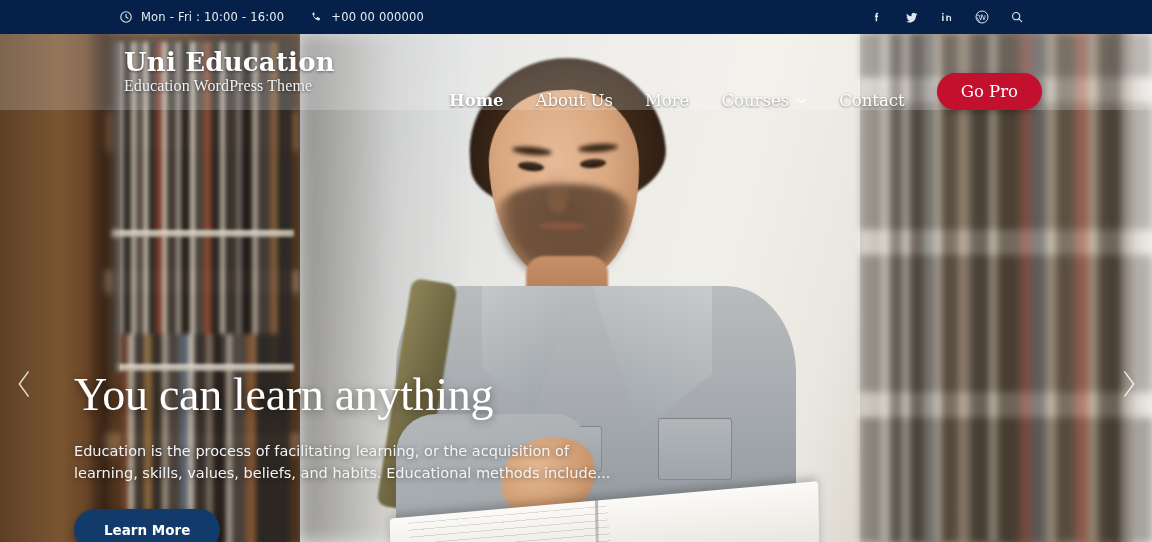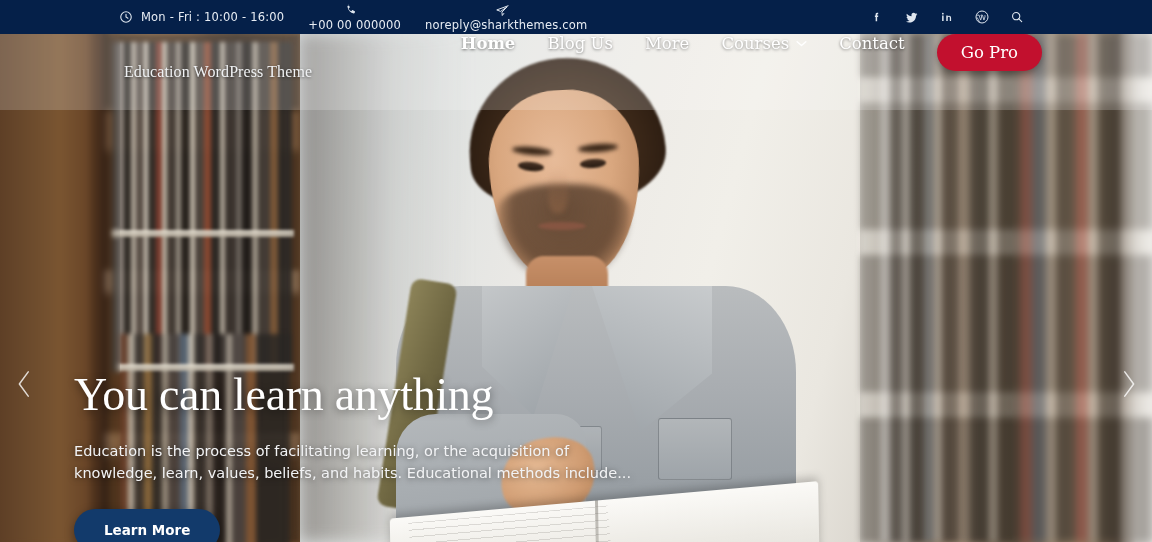"+00 00 000000" .tb-item + .tb-item { flex-direction: column -> none }
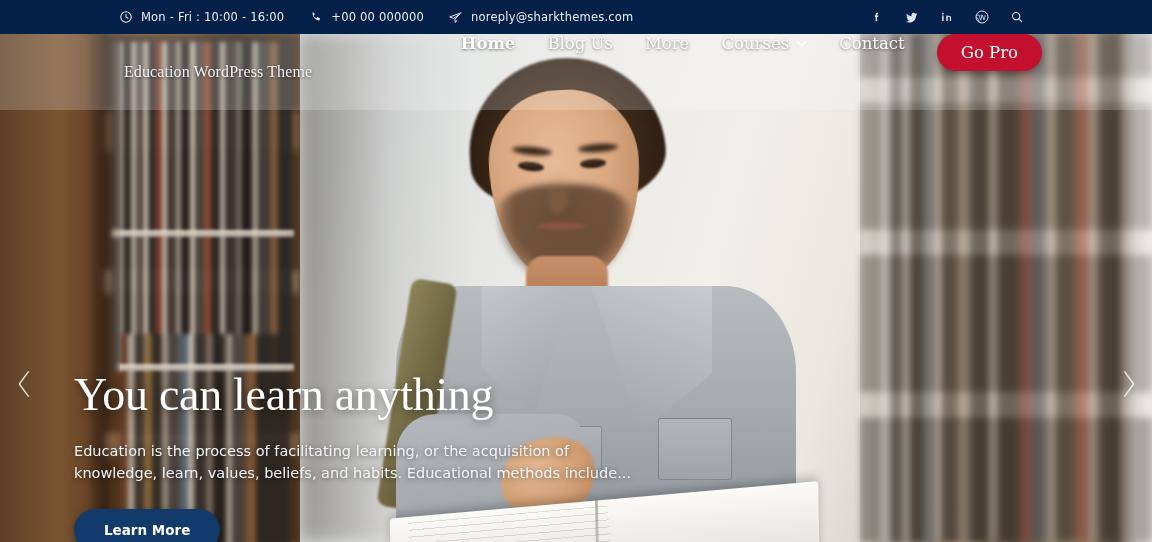"noreply@sharkthemes.com" div.tb-item { html: <div> <span> <svg> <path></path> </svg> </span> <span>noreply@sharkthemes.com</span> </div> -> none }
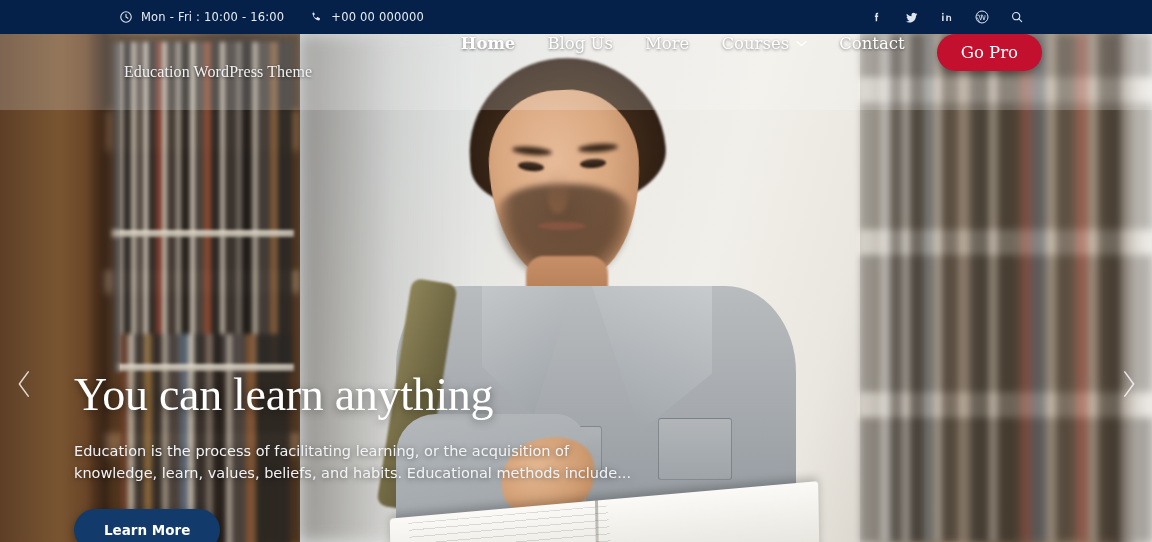"Uni Education" div.brand-title { html: none -> <div>Uni Education</div> }
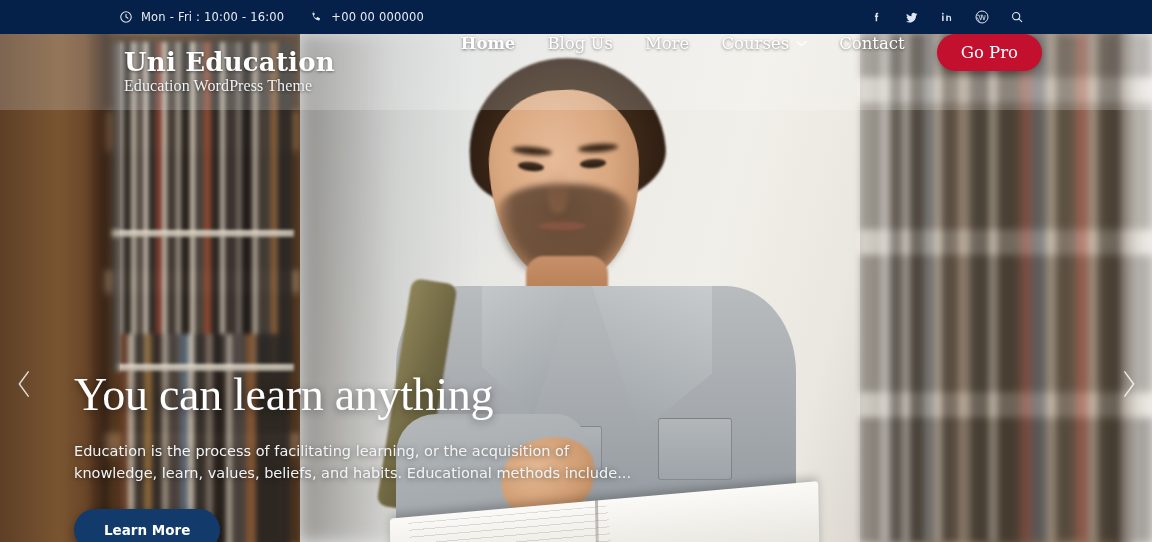"Home" .nav { align-items: flex-start -> flex-end }
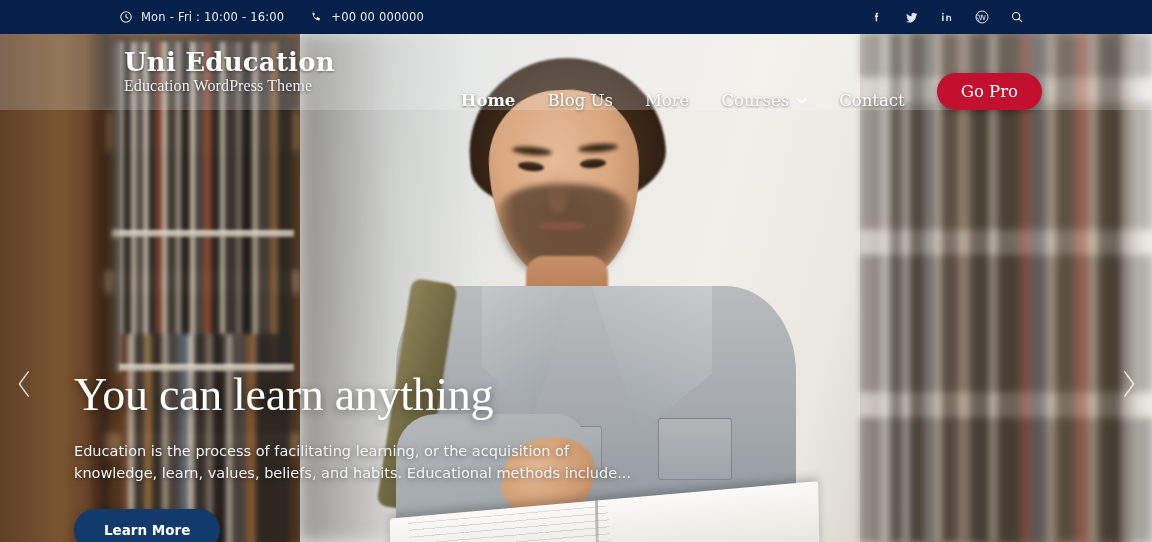"Blog Us" span { text: Blog -> About }
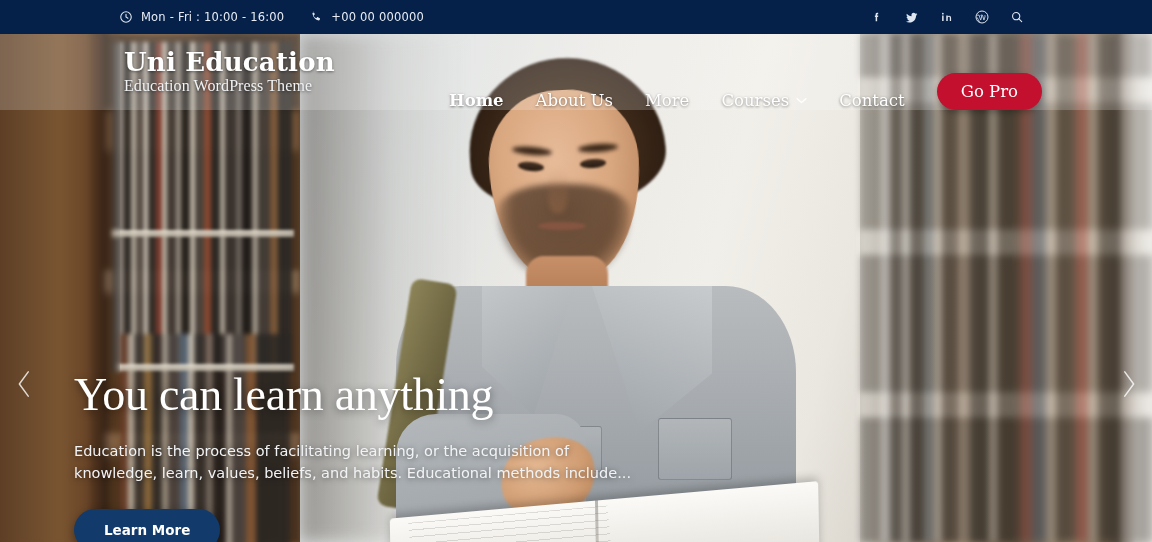"Education is the process of" div.cap-desc { text: knowledge, learn -> learning, skills }
